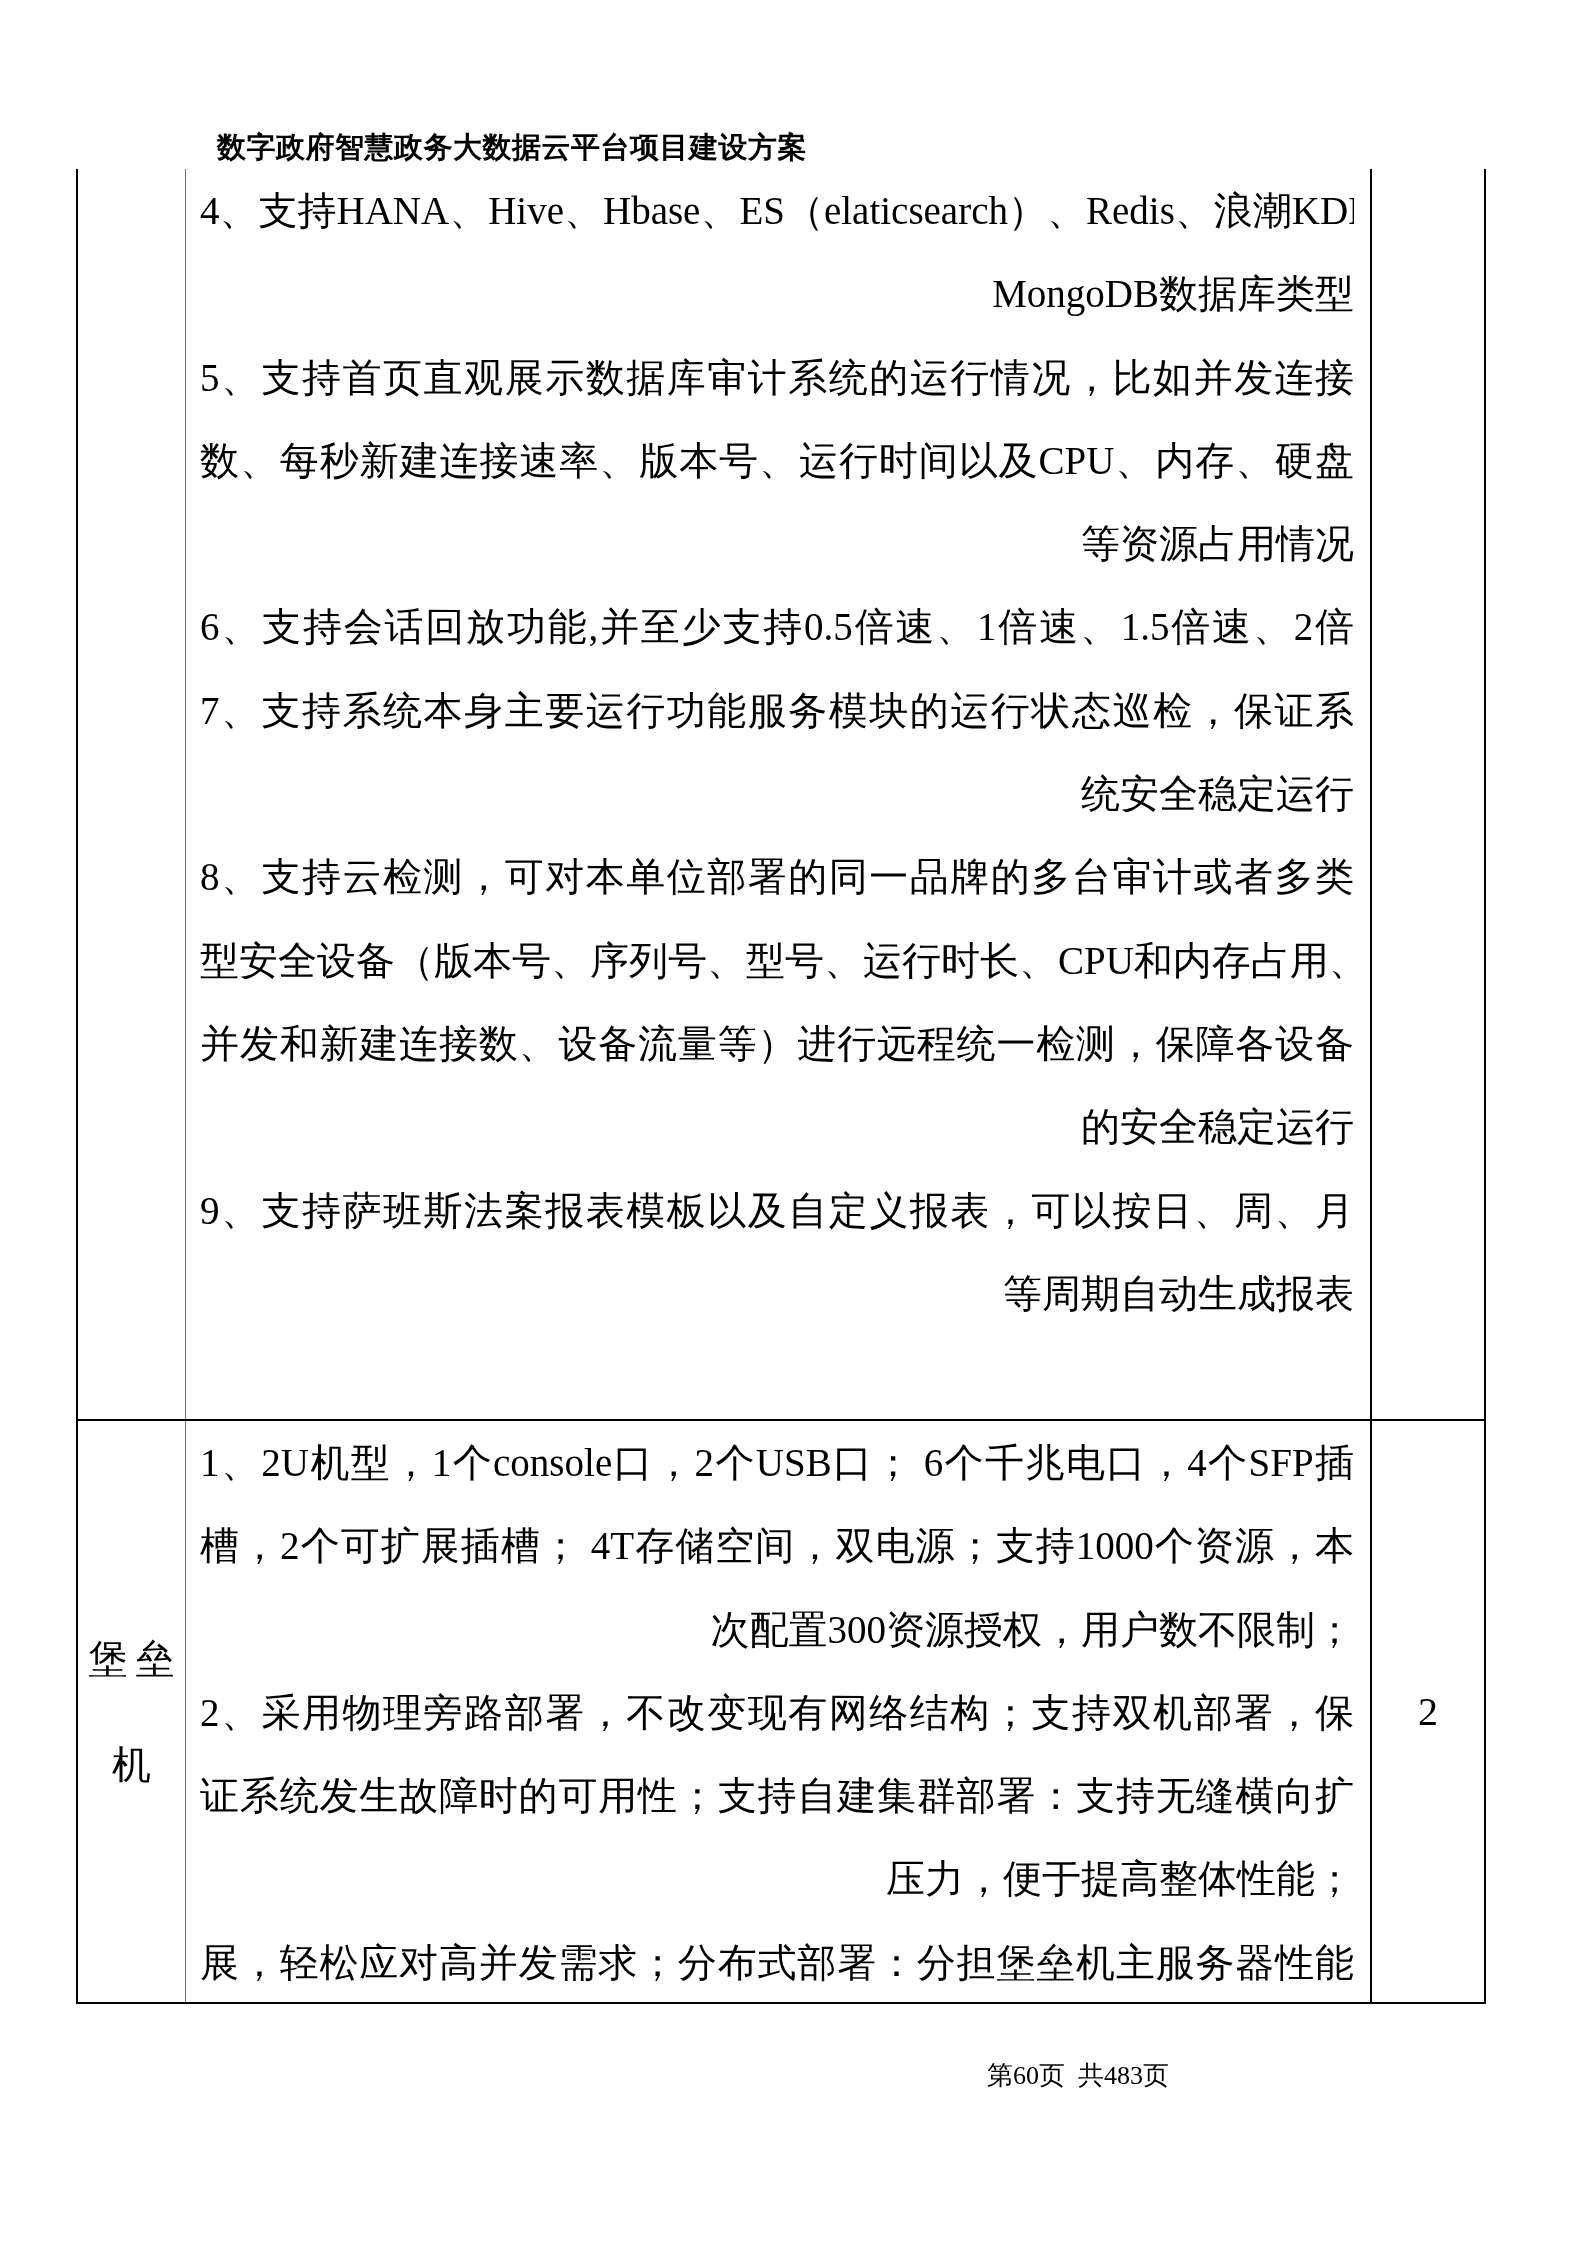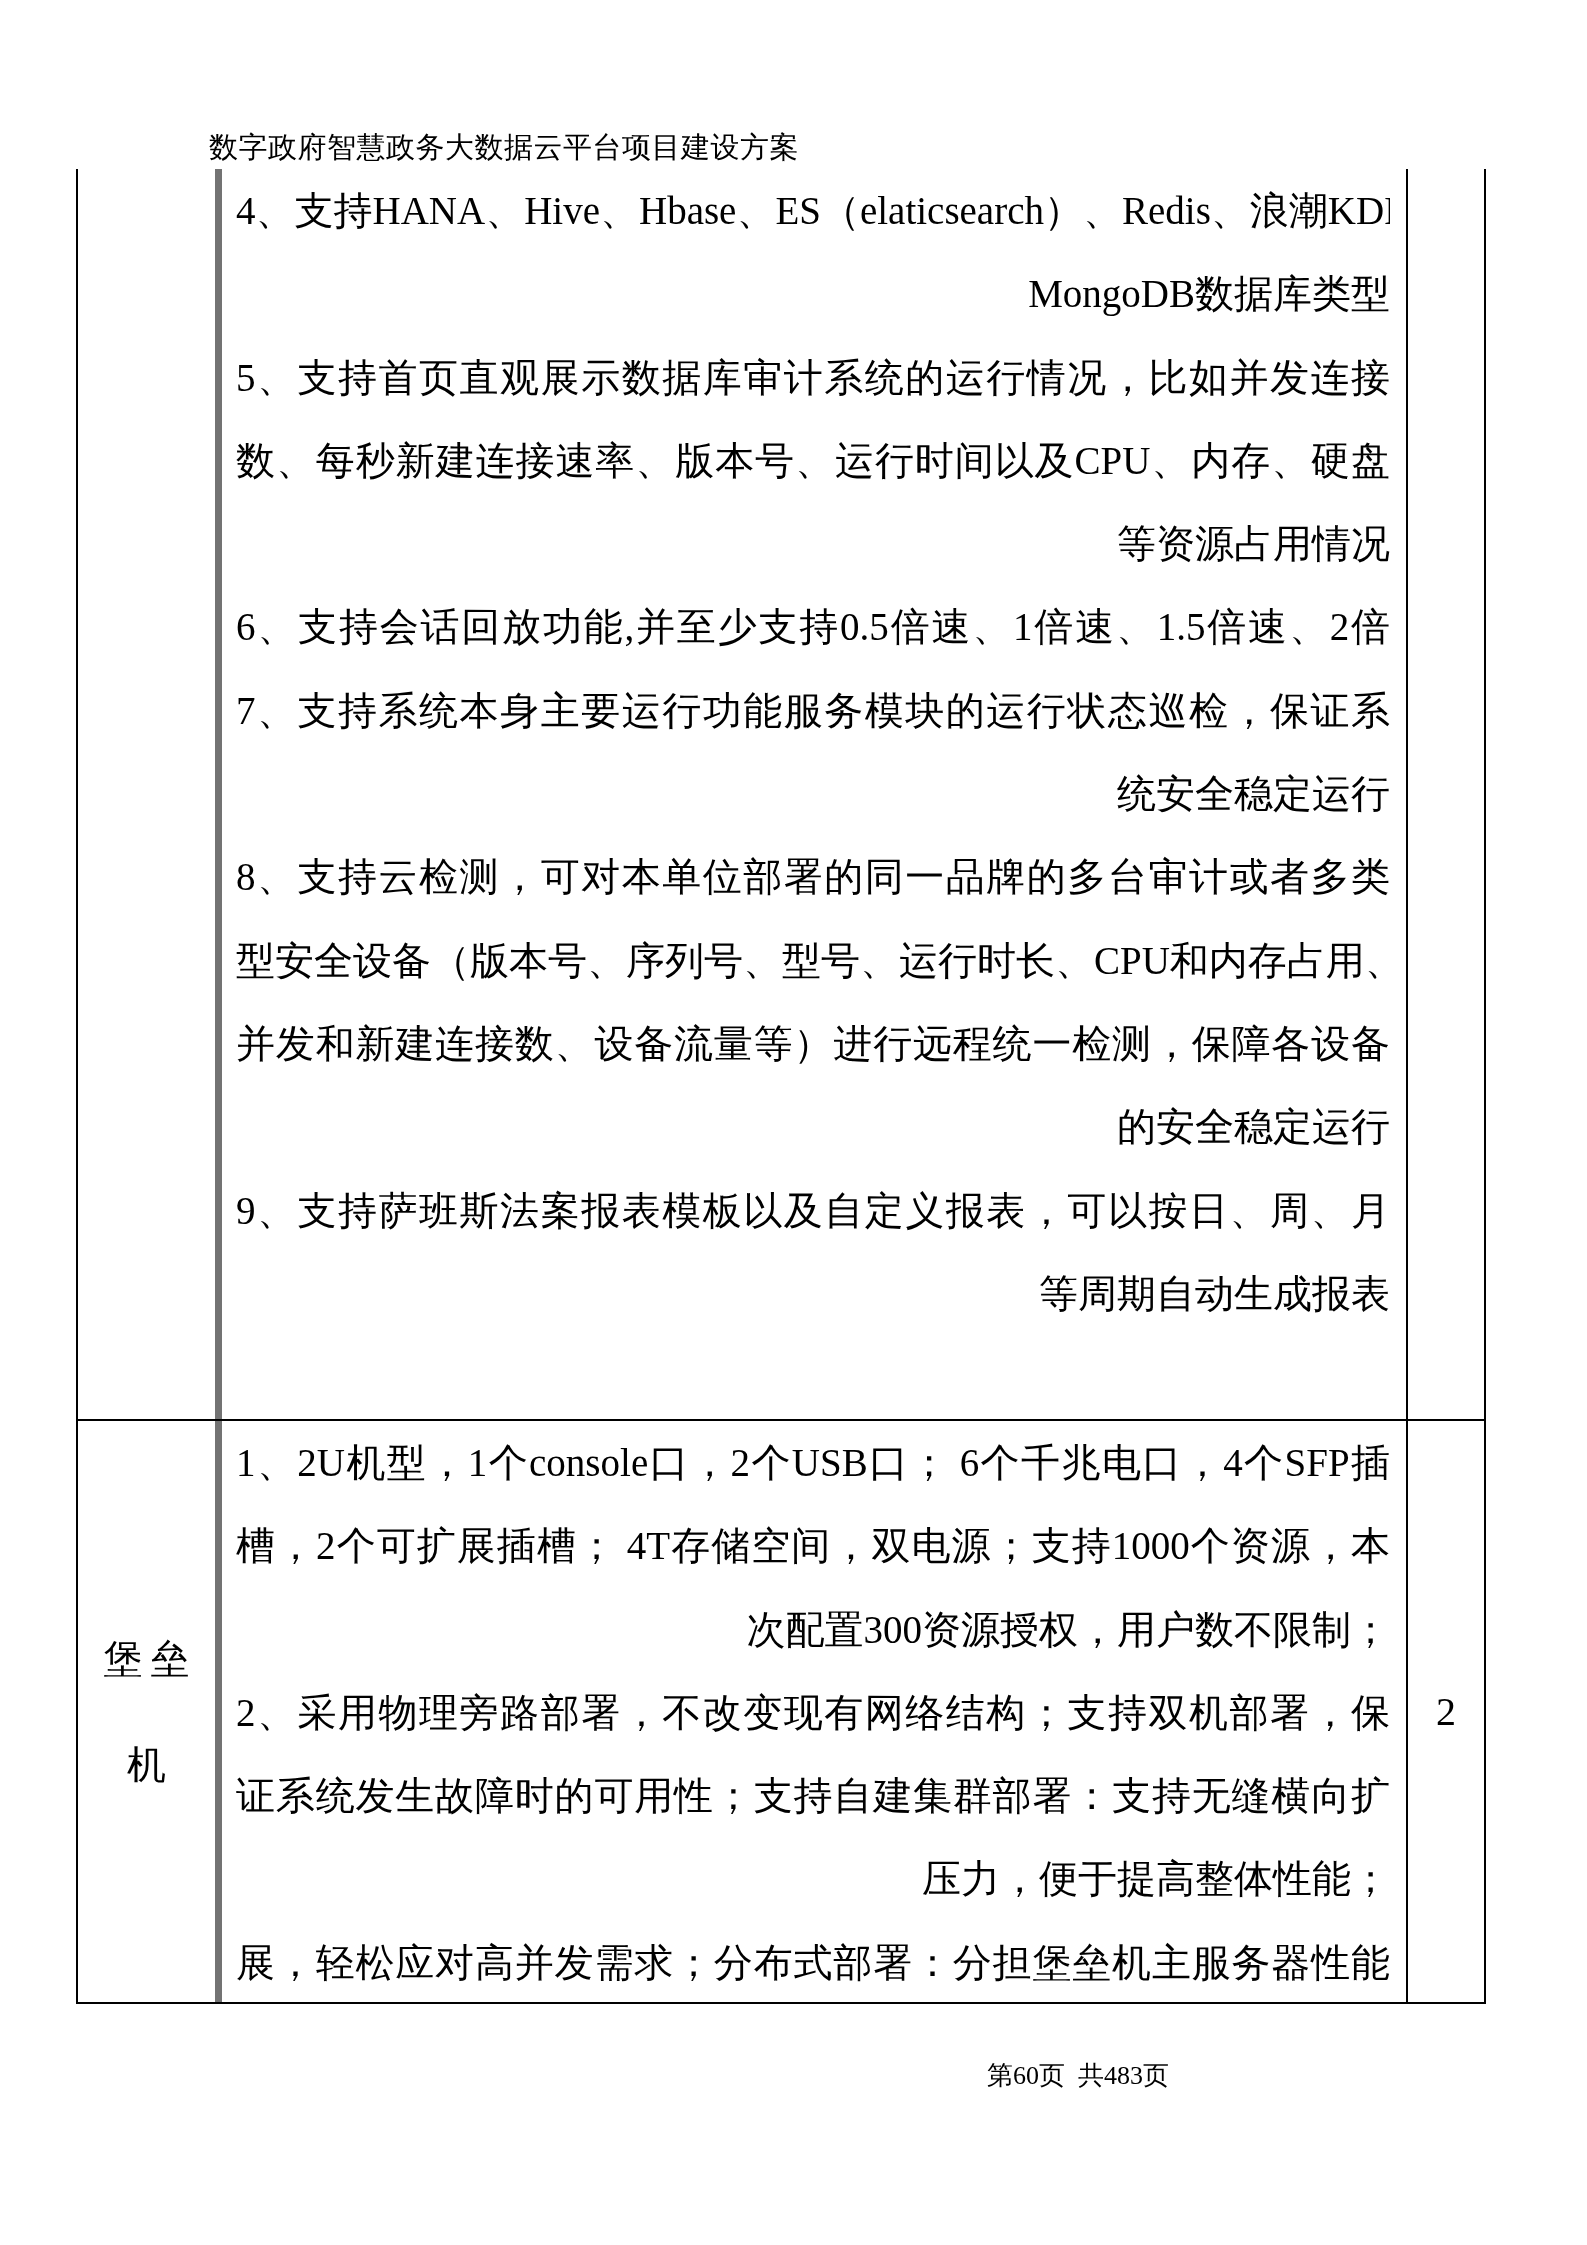"数字政府智慧政务大数据云平台项目建设方案" .doc-header { font-weight: normal -> bold; left: 209px -> 217px }
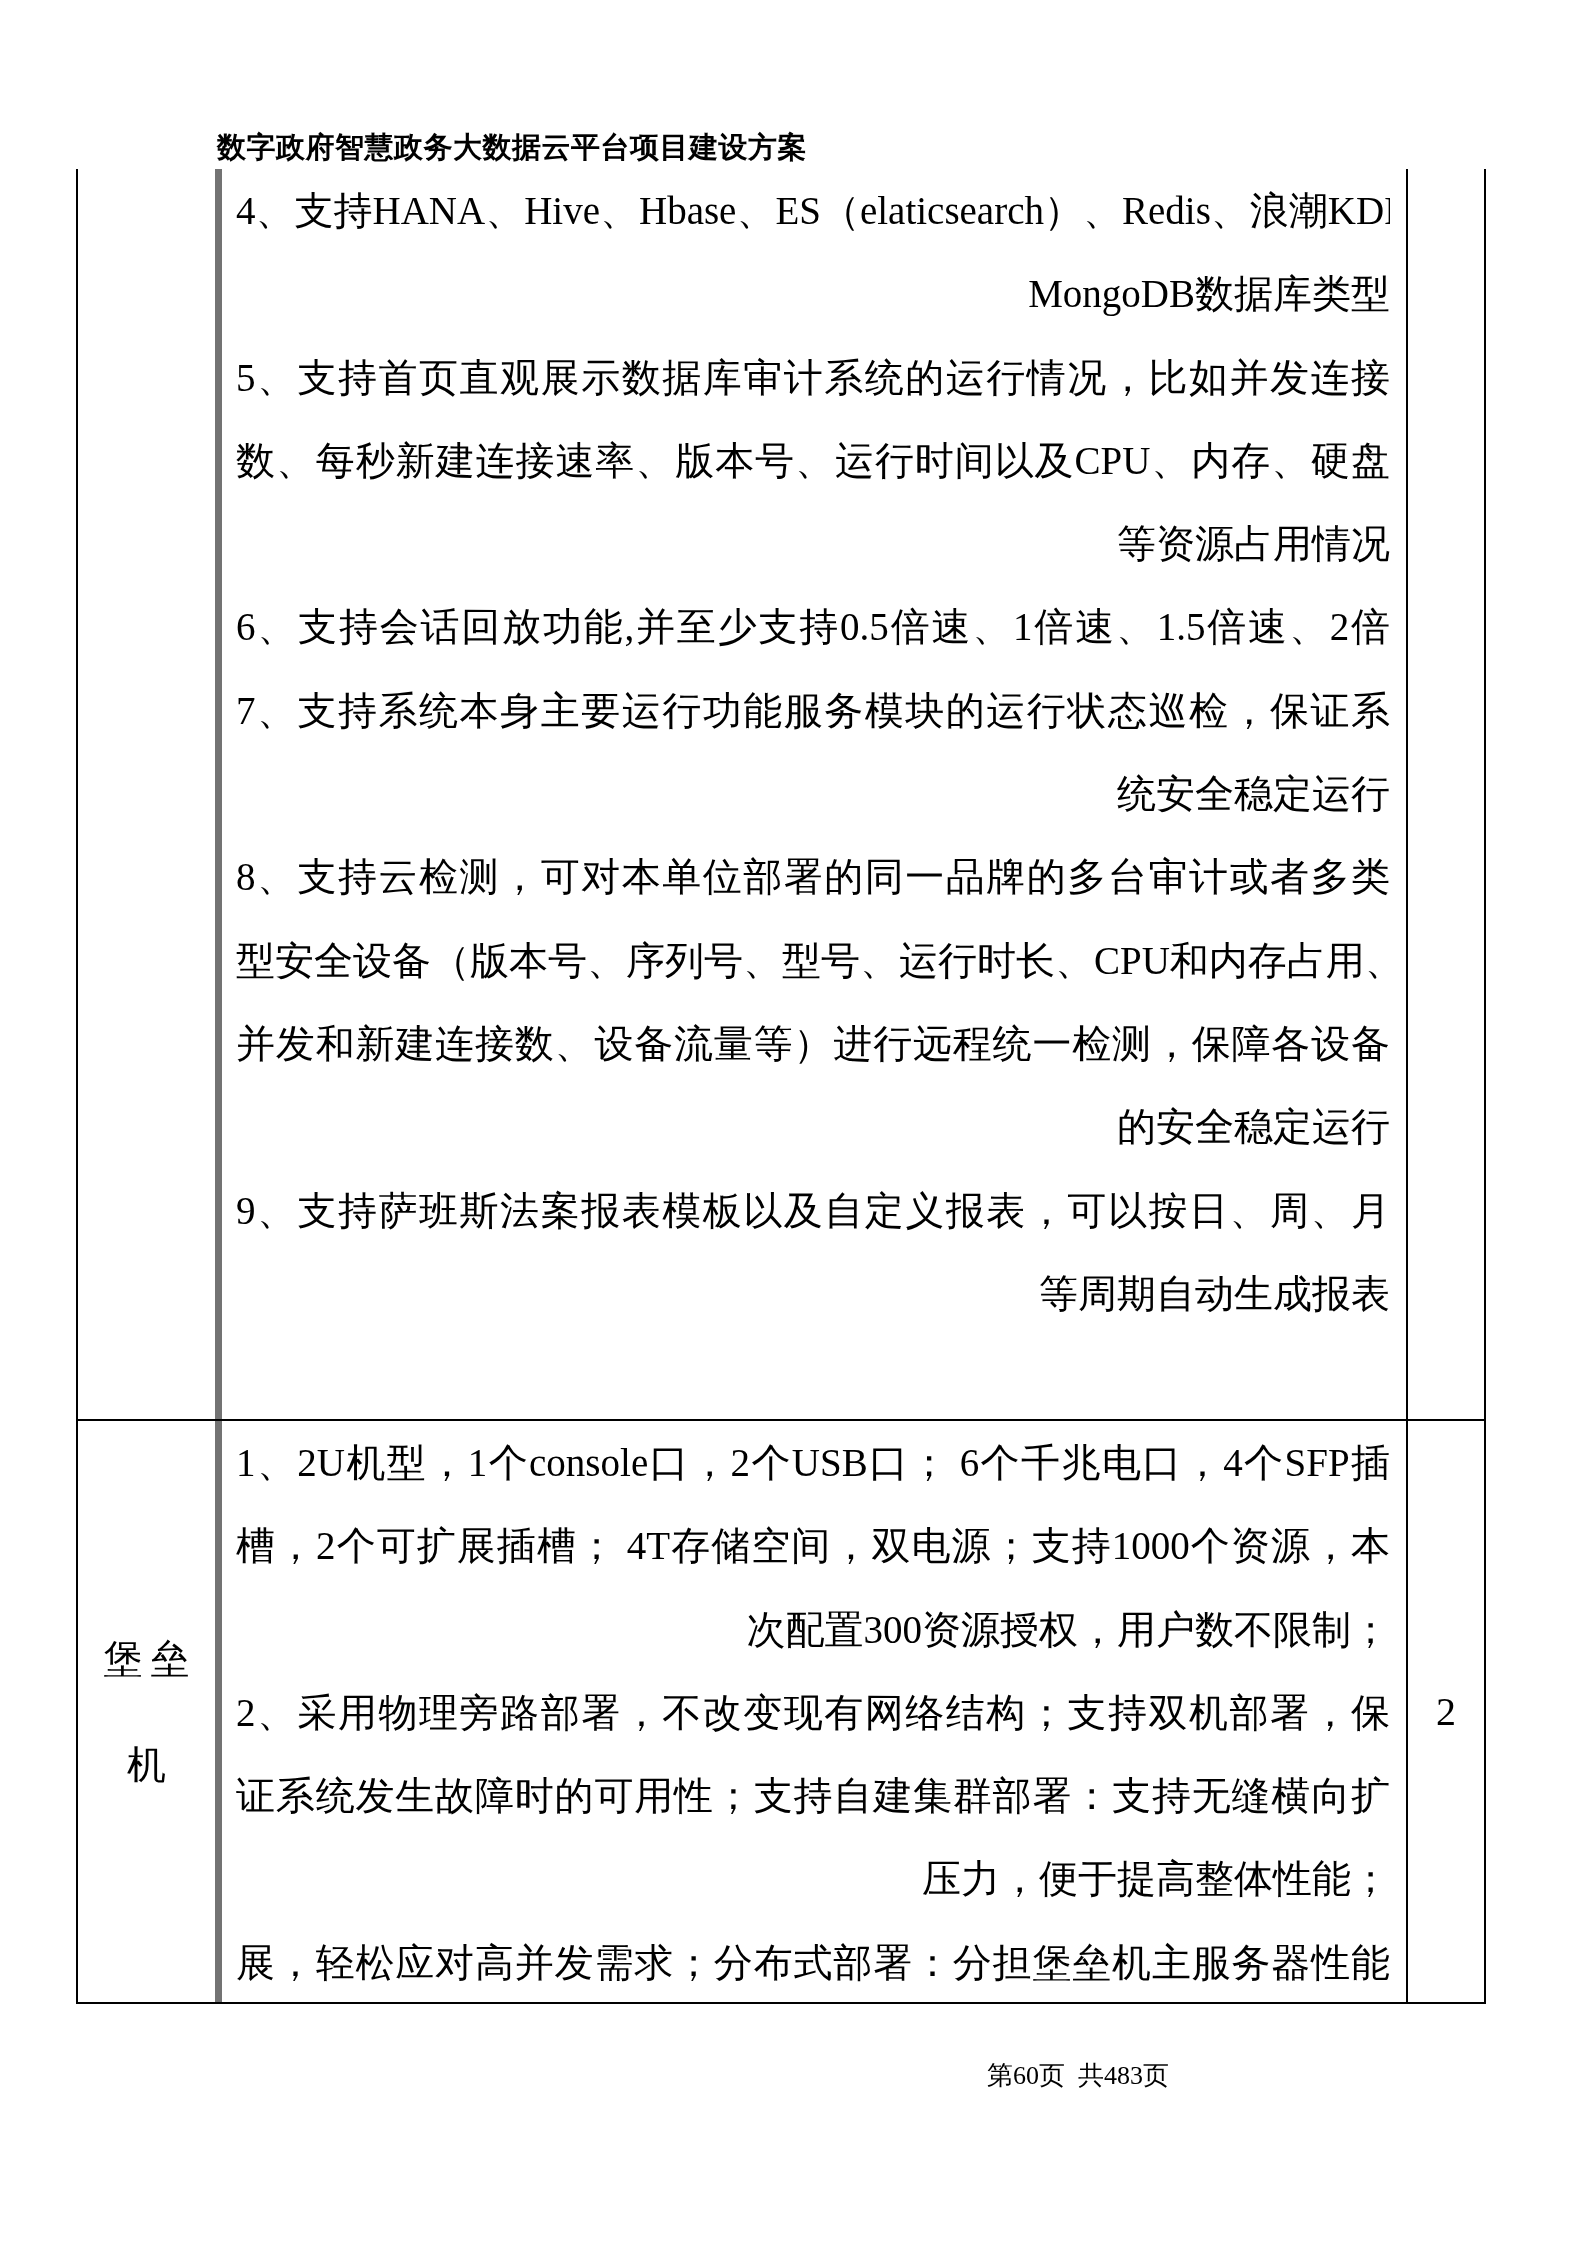"堡垒" .cell-label { border-right: 7px solid #737373 -> 1px solid #737373; width: 144px -> 108px }
